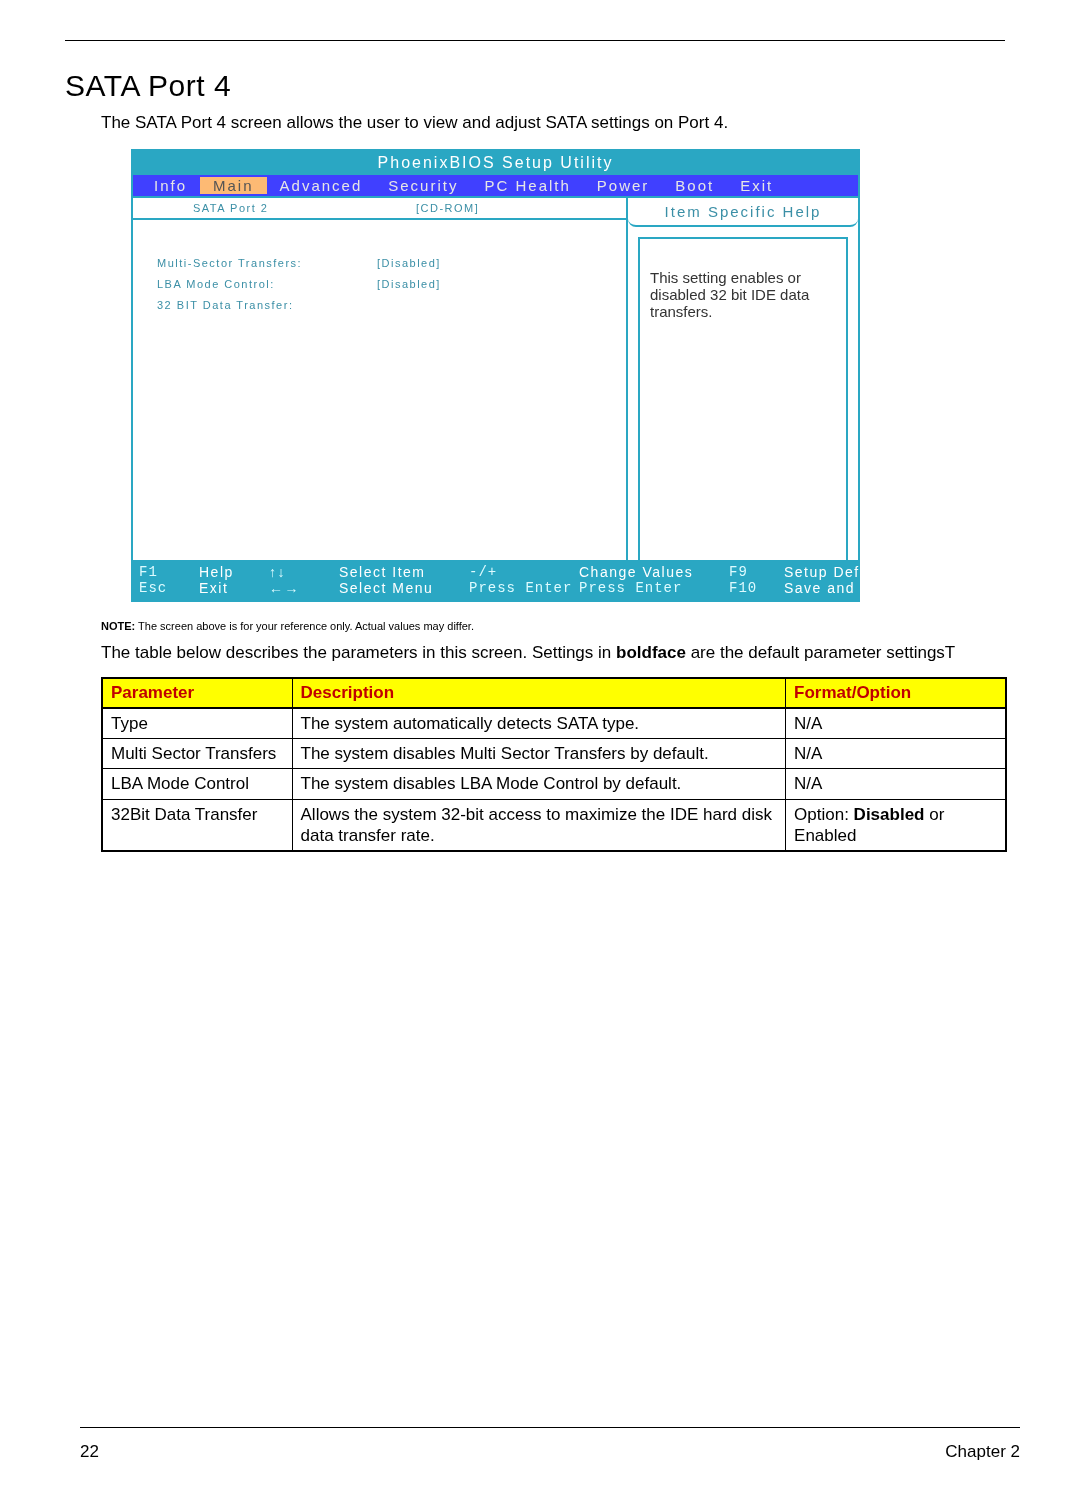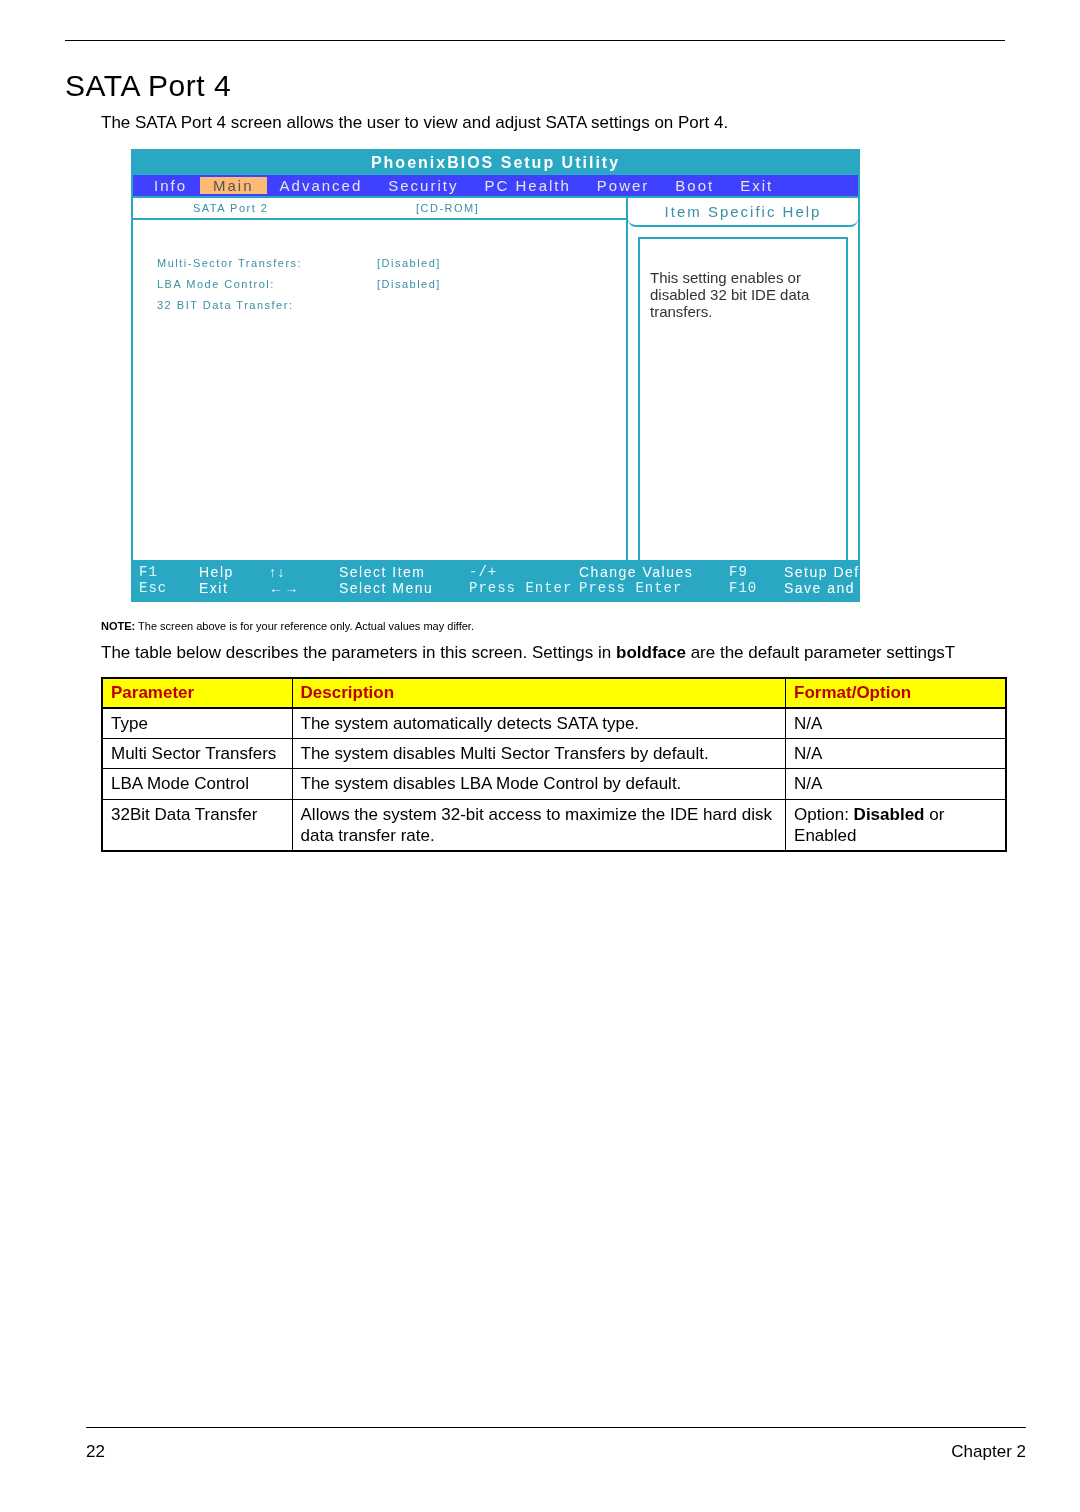"PhoenixBIOS Setup Utility" .bios-titlebar { font-weight: bold -> normal }
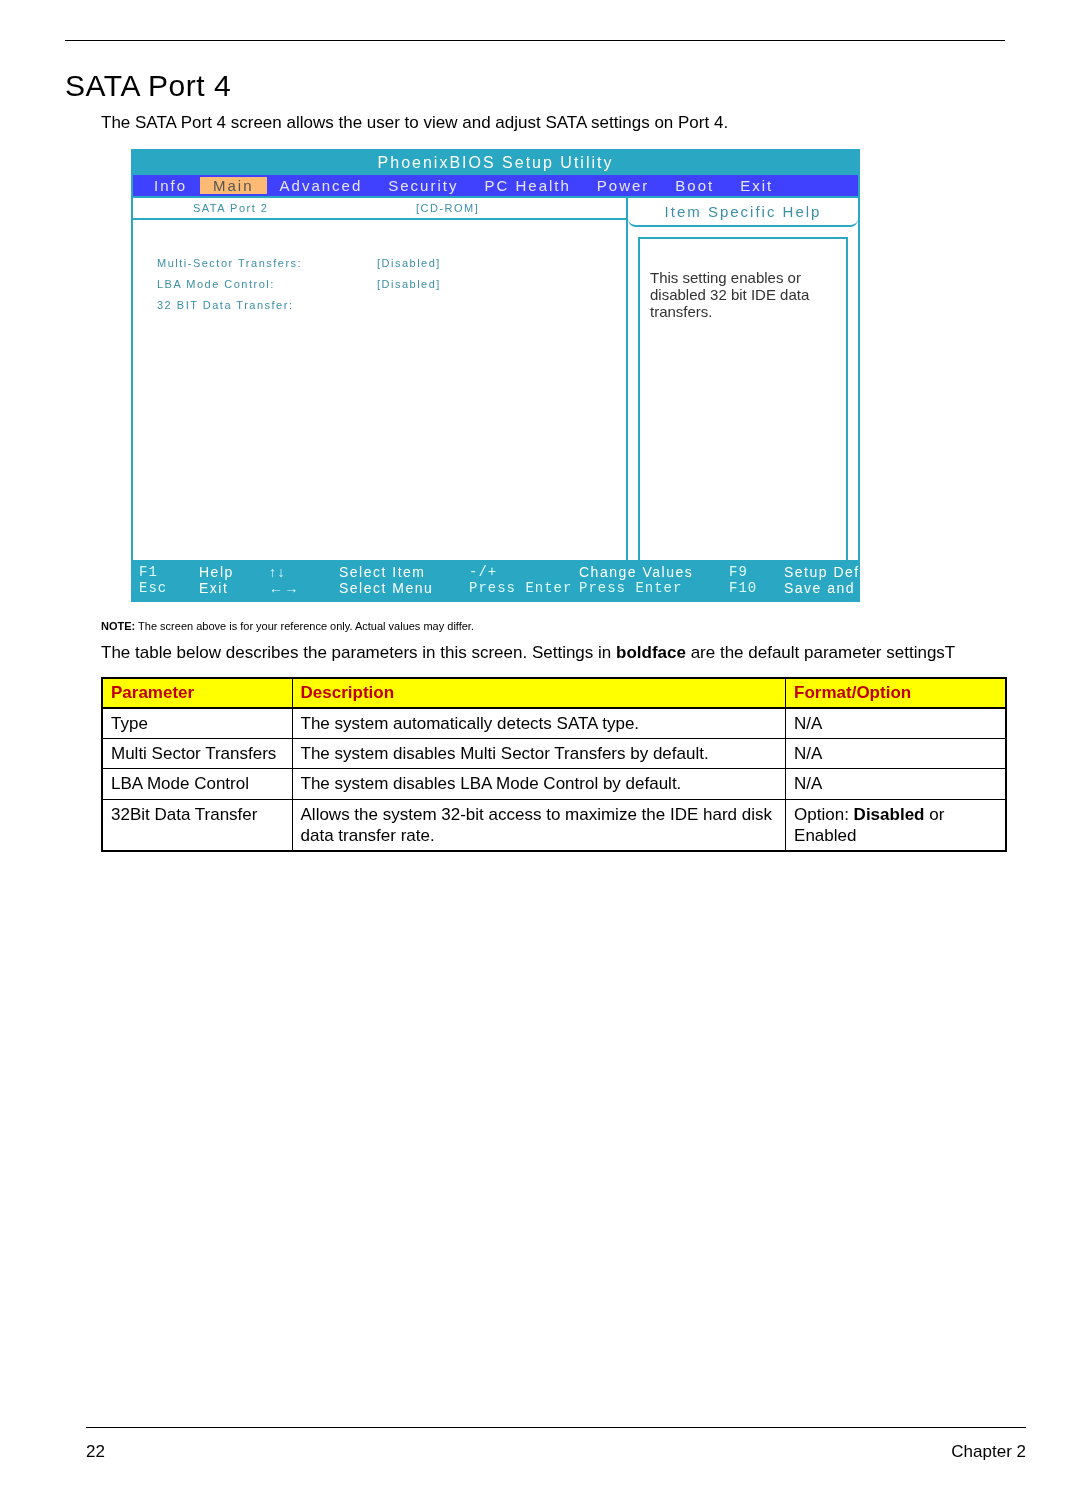"22" .footer { left: 86px -> 80px }
